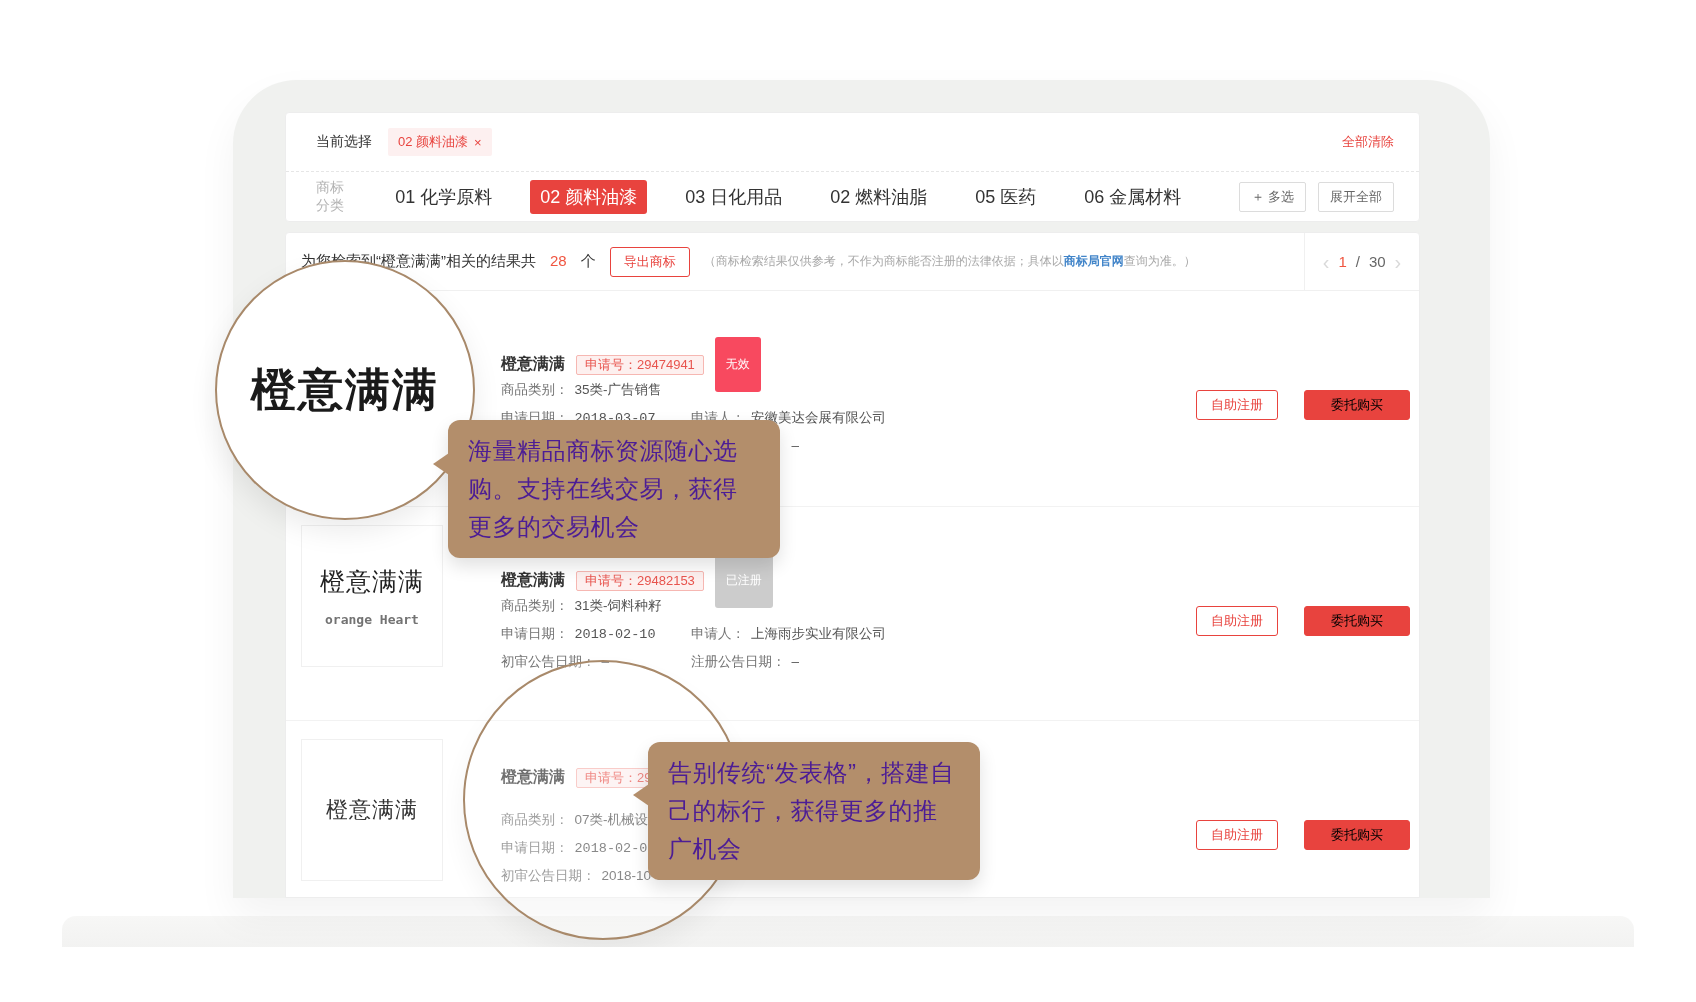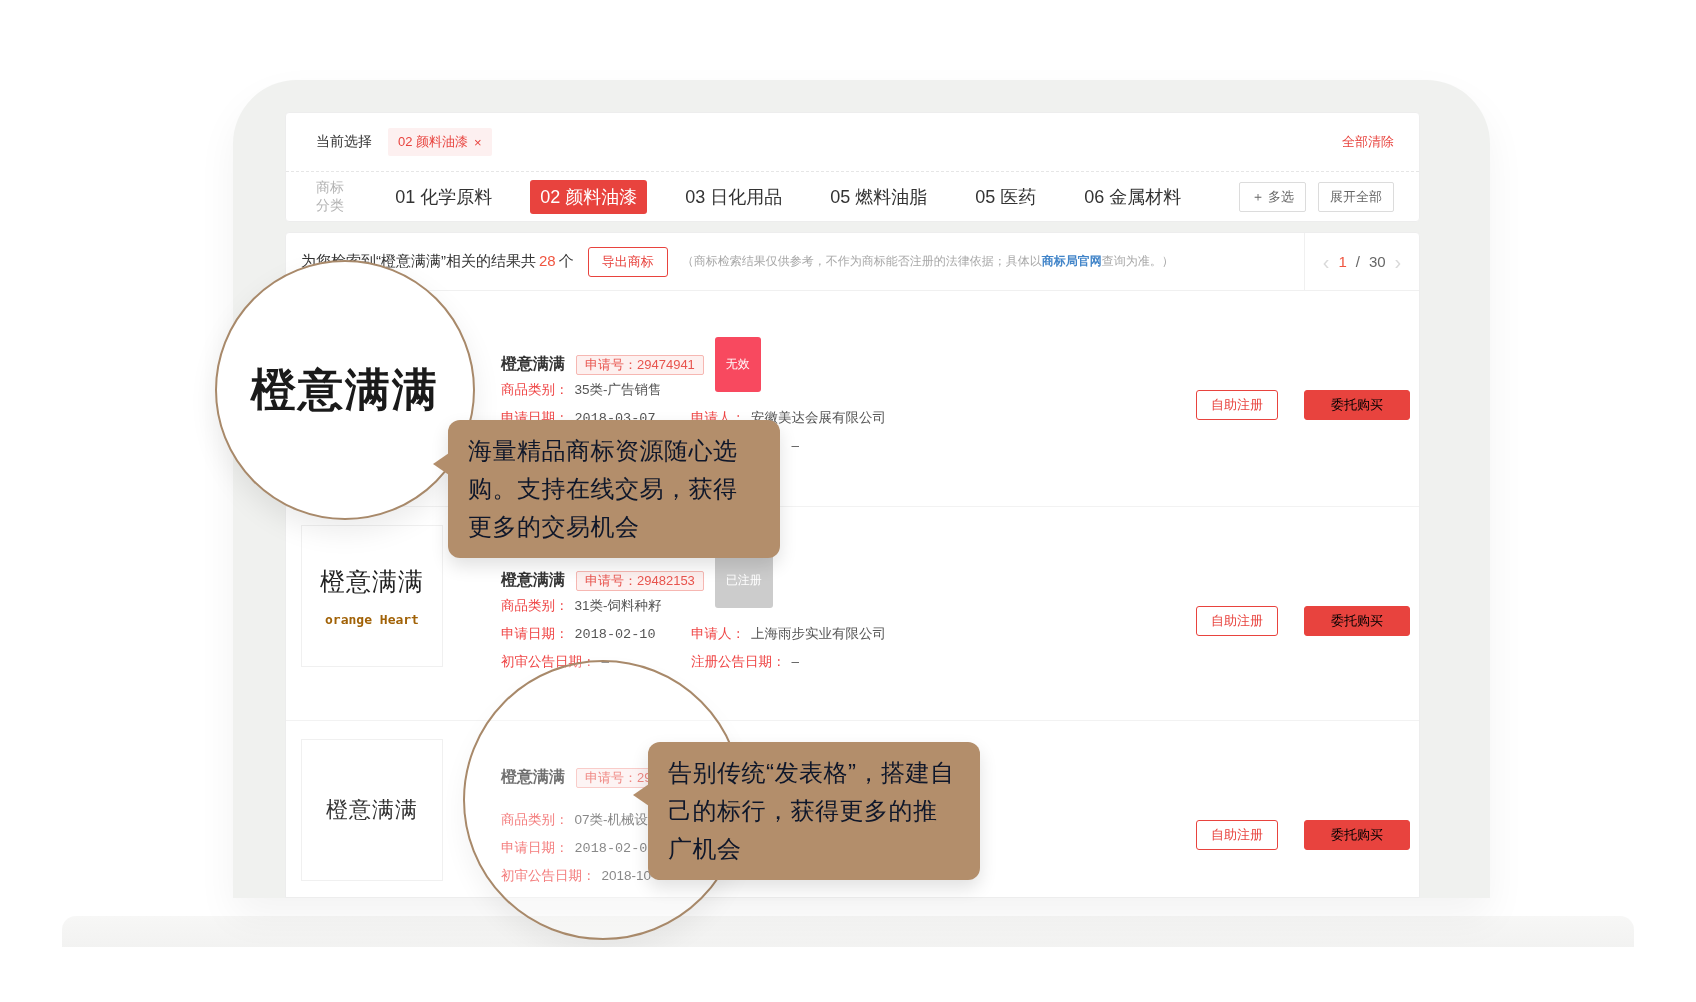"05 燃料油脂" span.tab { text: 05 -> 02 }
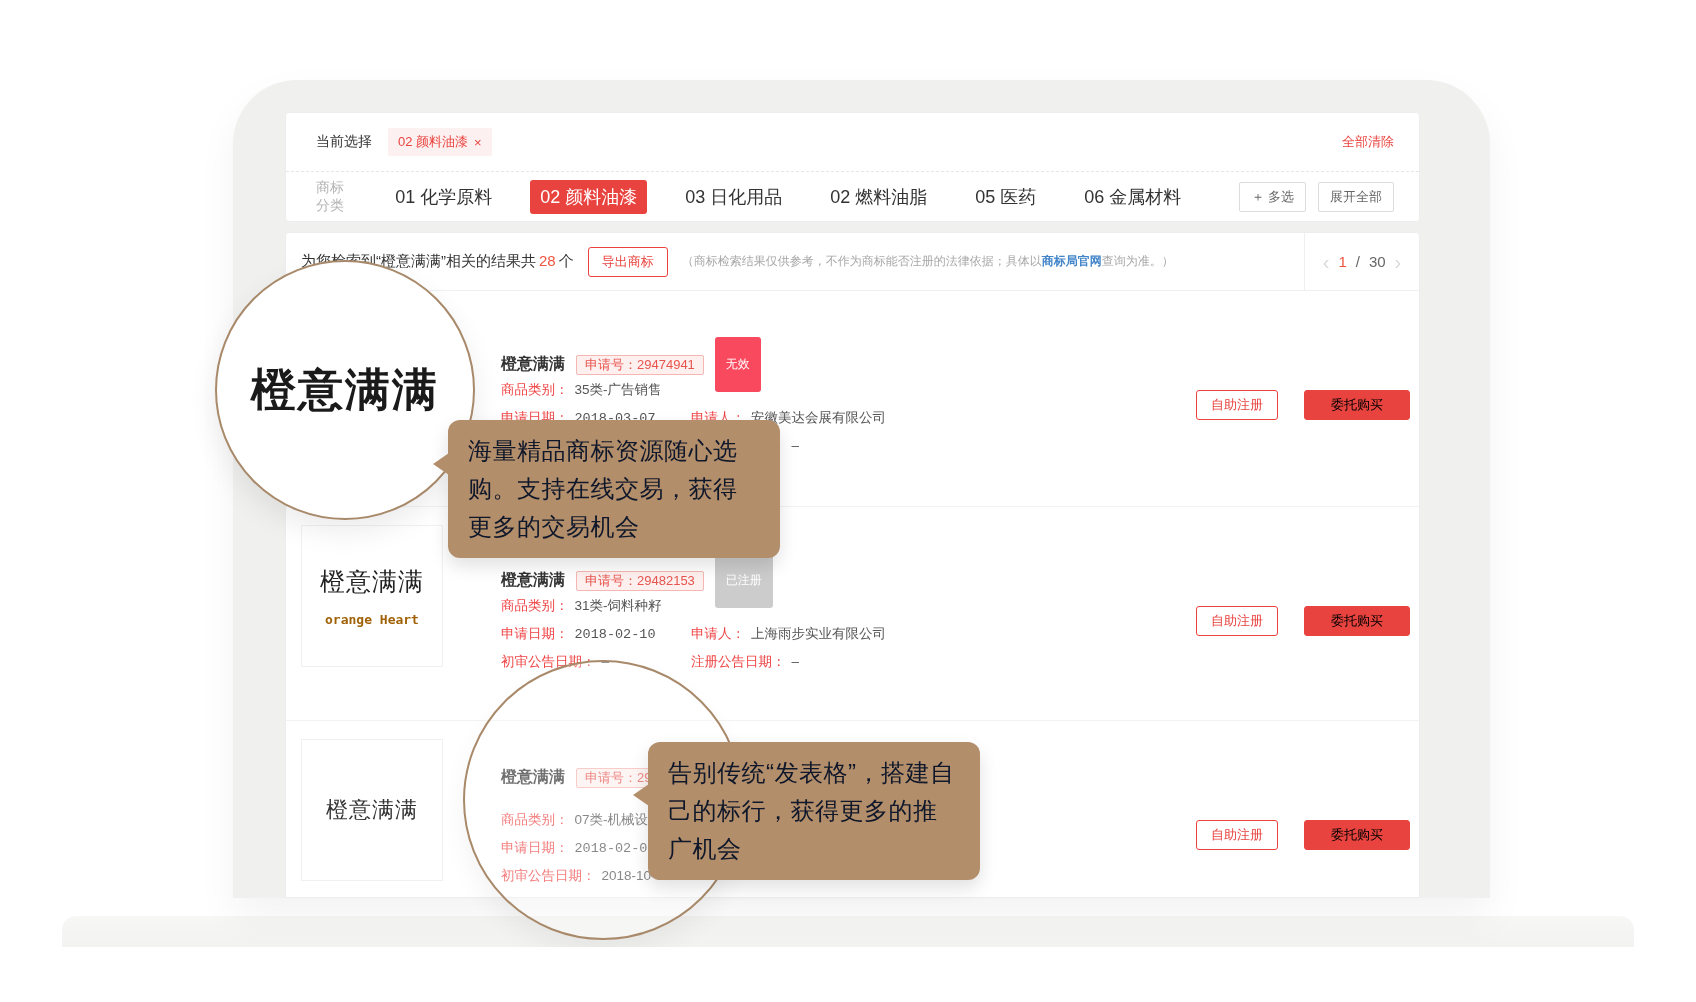"28" .rh-text .red { margin: 0 3px -> 0 14px }
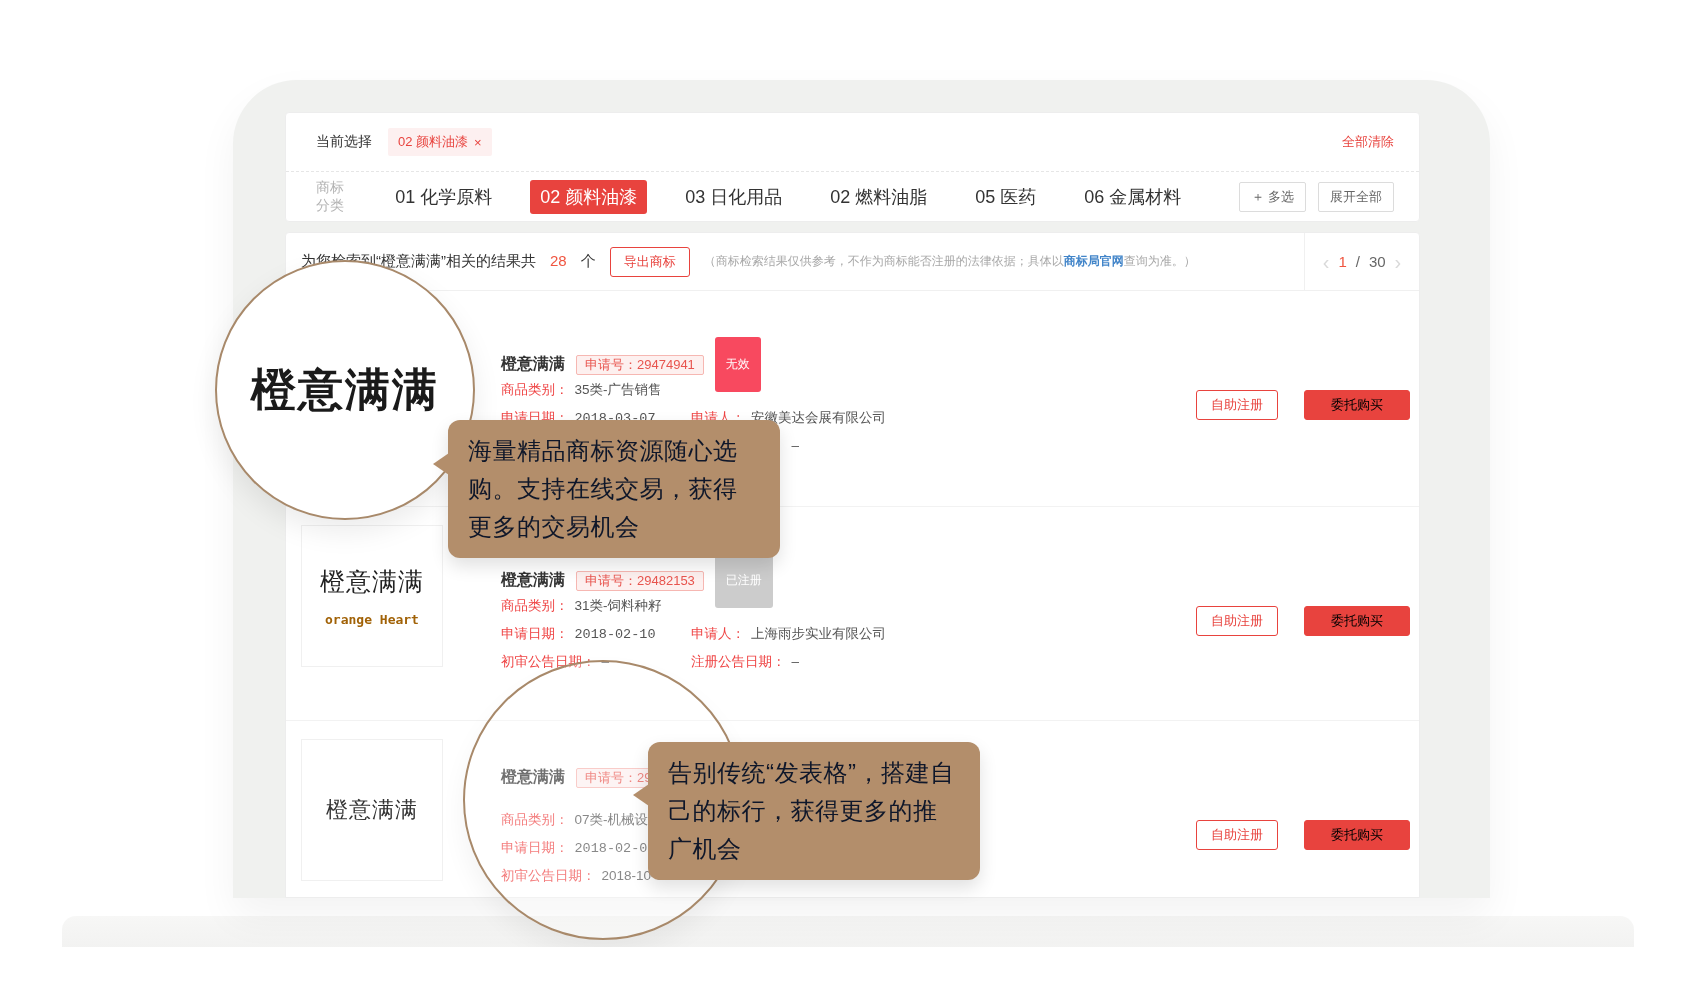"商品类别：" .lb { color: #ef4444 -> #737373 }
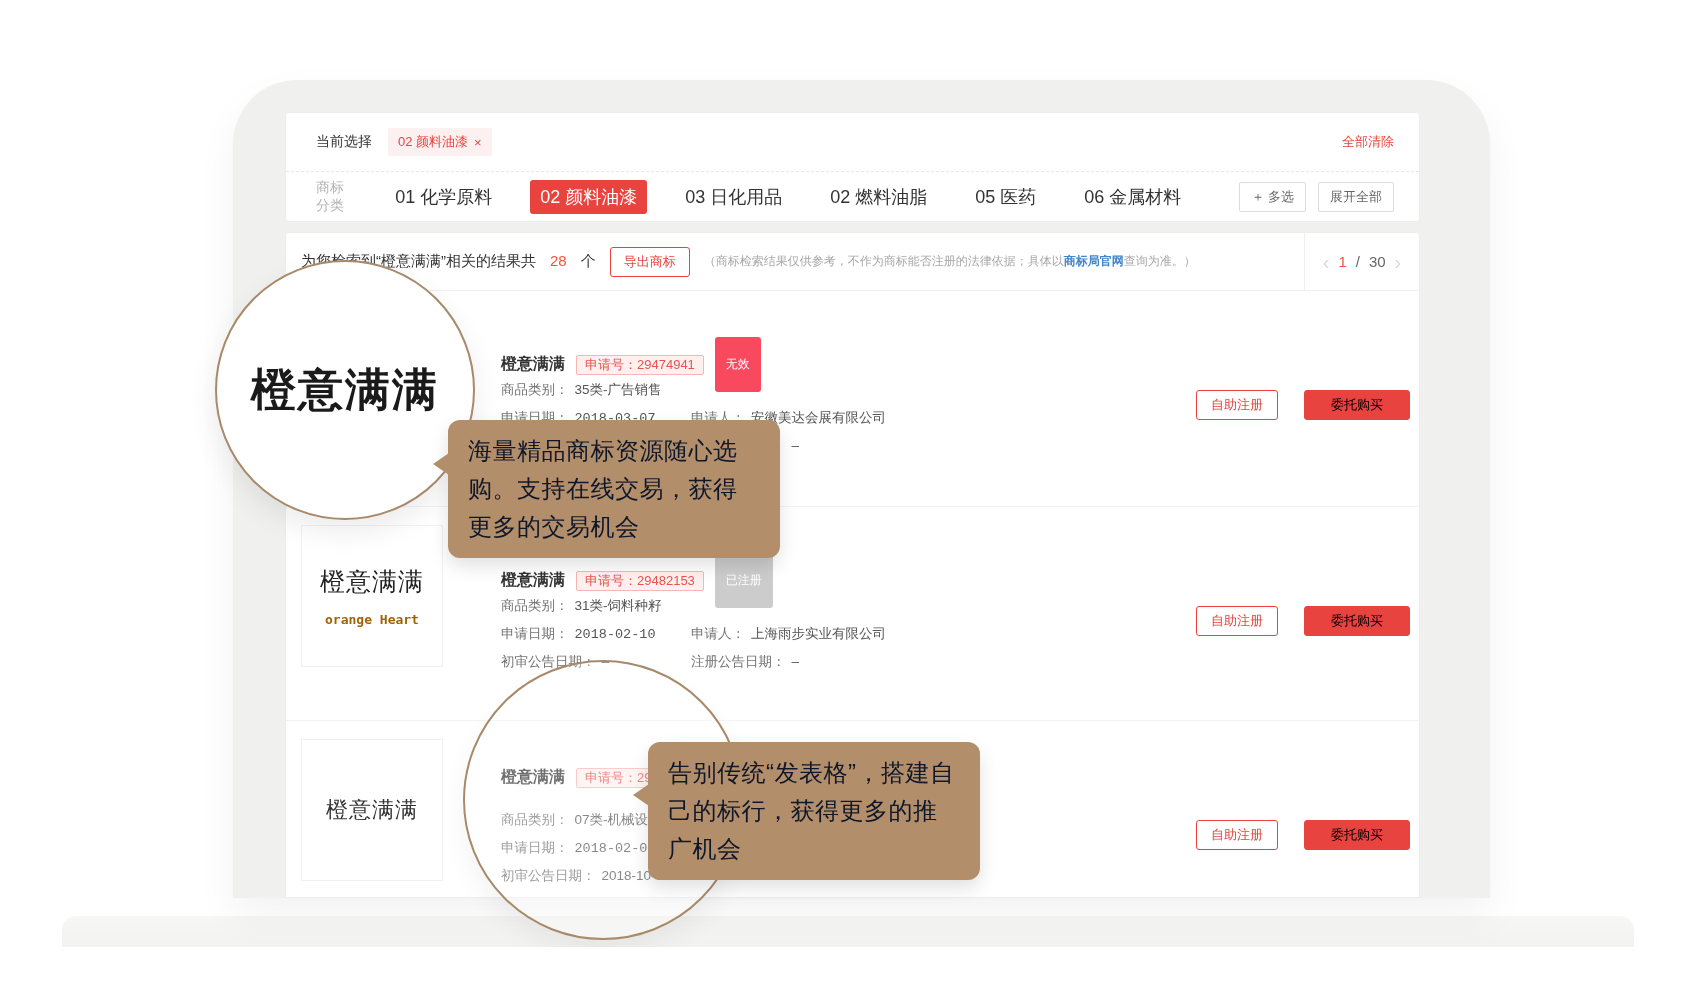"海量精品商标资源随心选购。支持在线交易，获得更多的交易机会" .callout { color: #0f172a -> #4c1d95 }
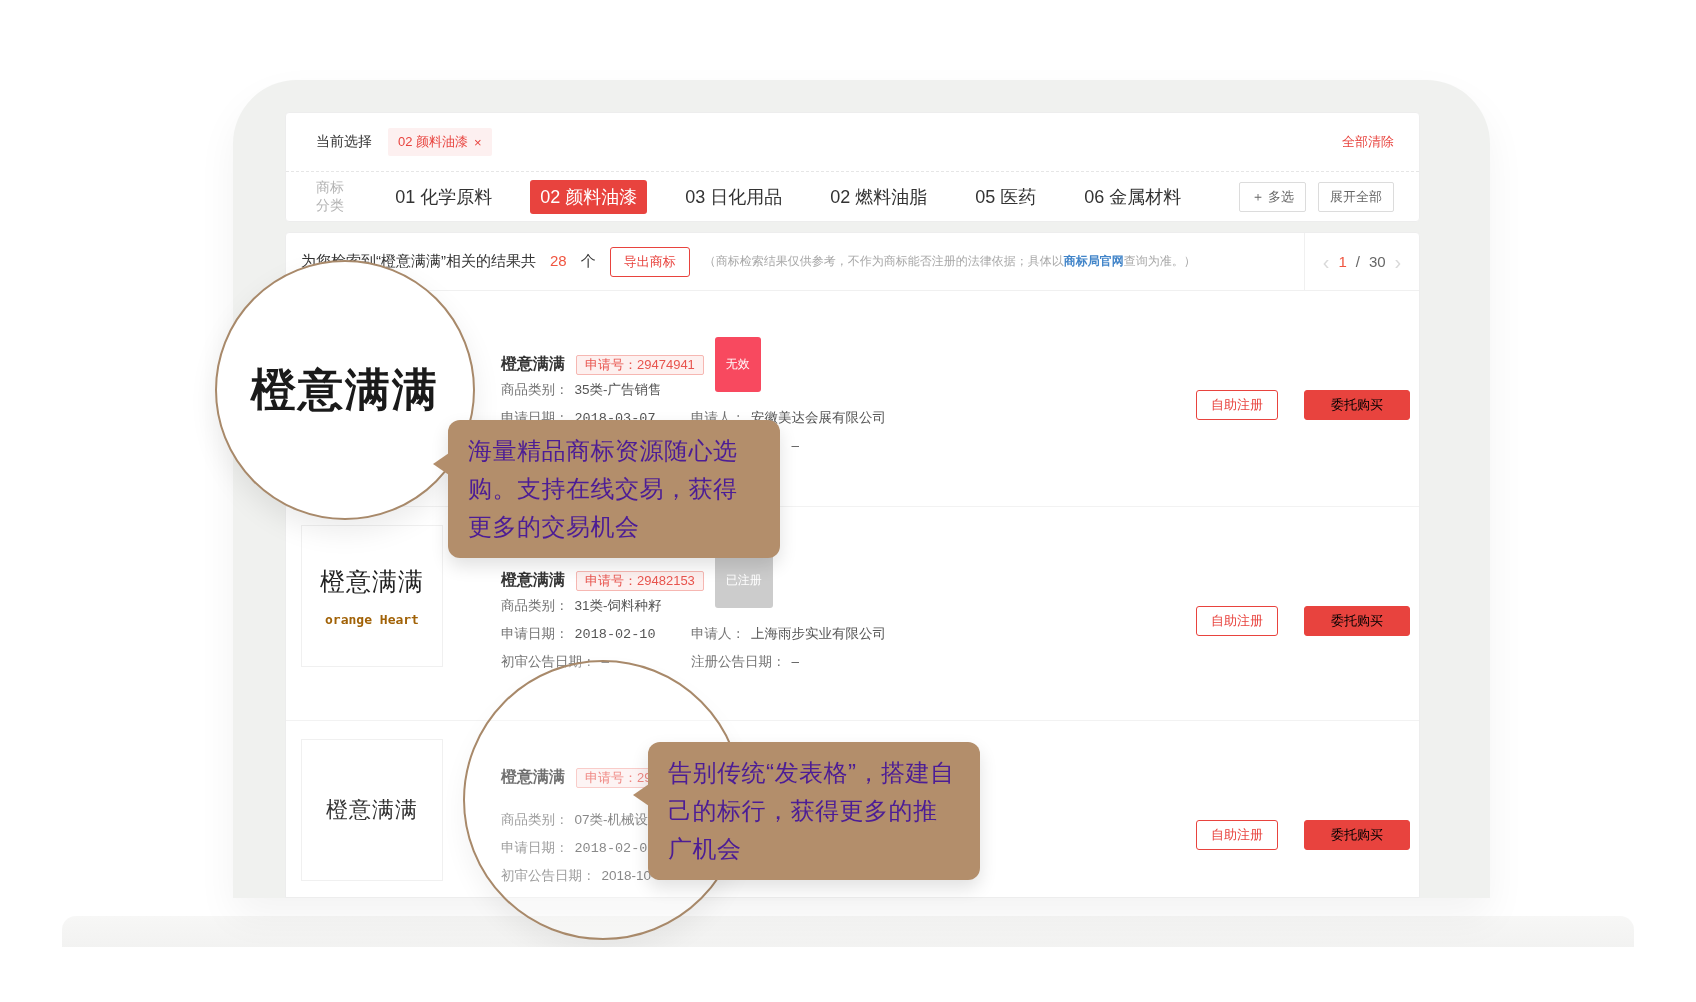"orange Heart" .tm-mono { color: #a16207 -> #737373 }
